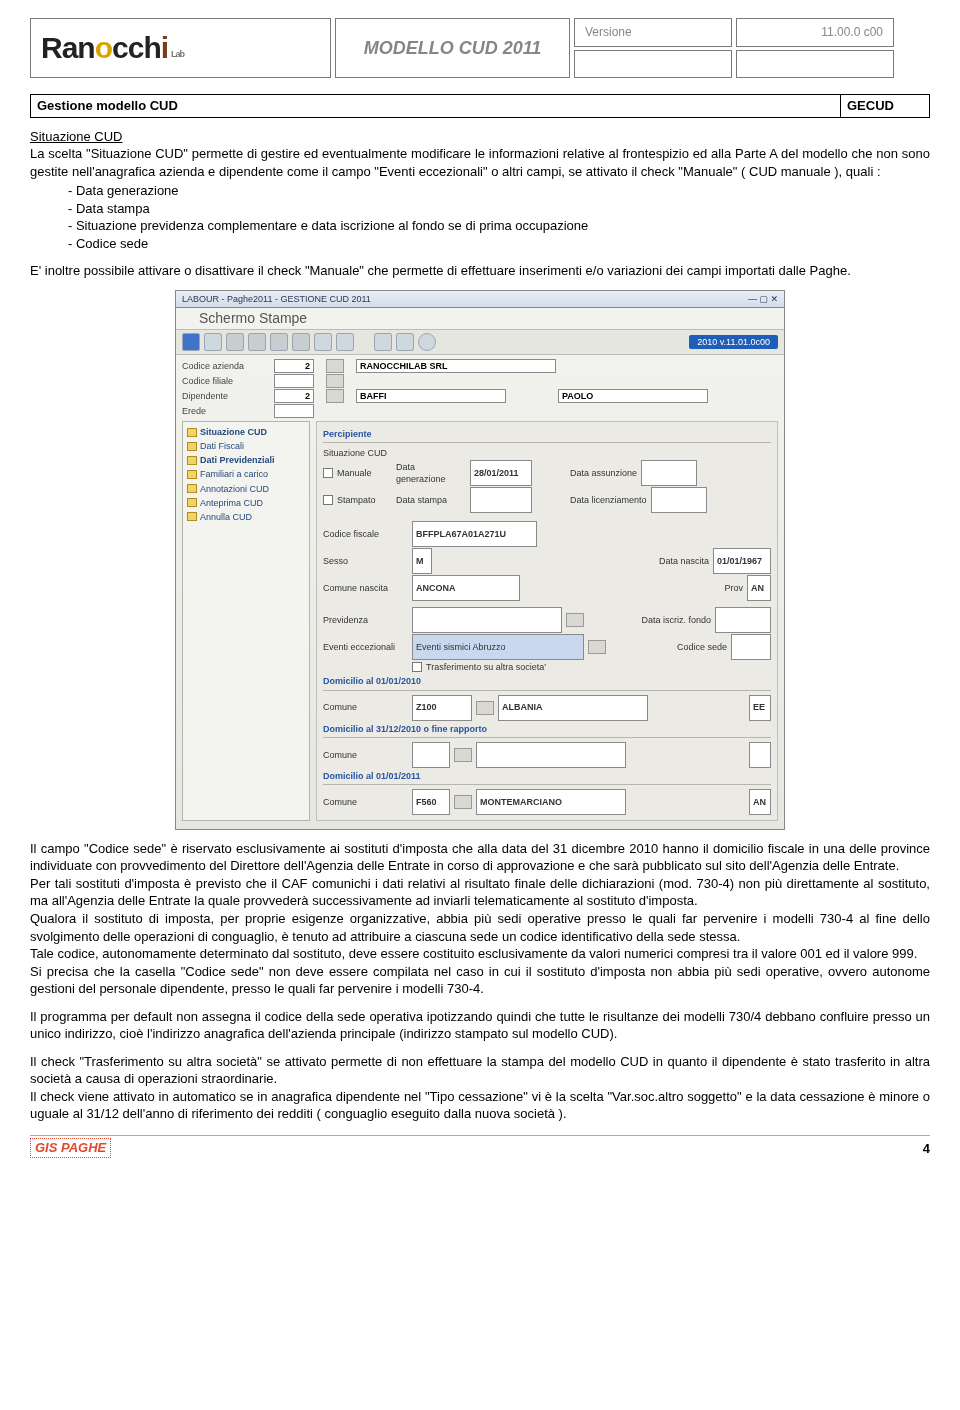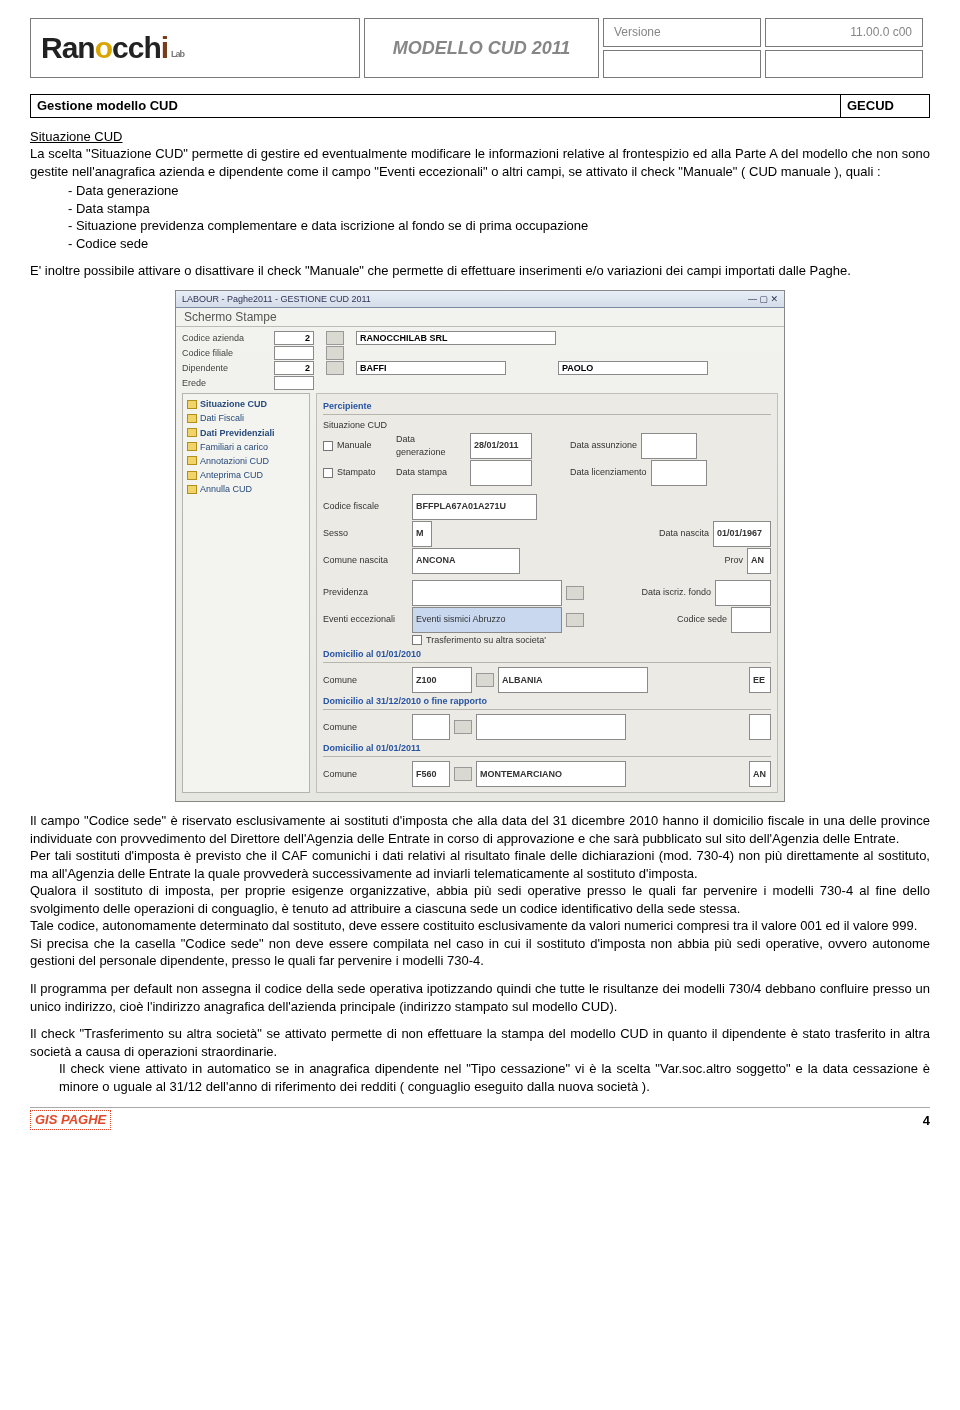"Ran" .logo-cell { width: 330px -> 301px }
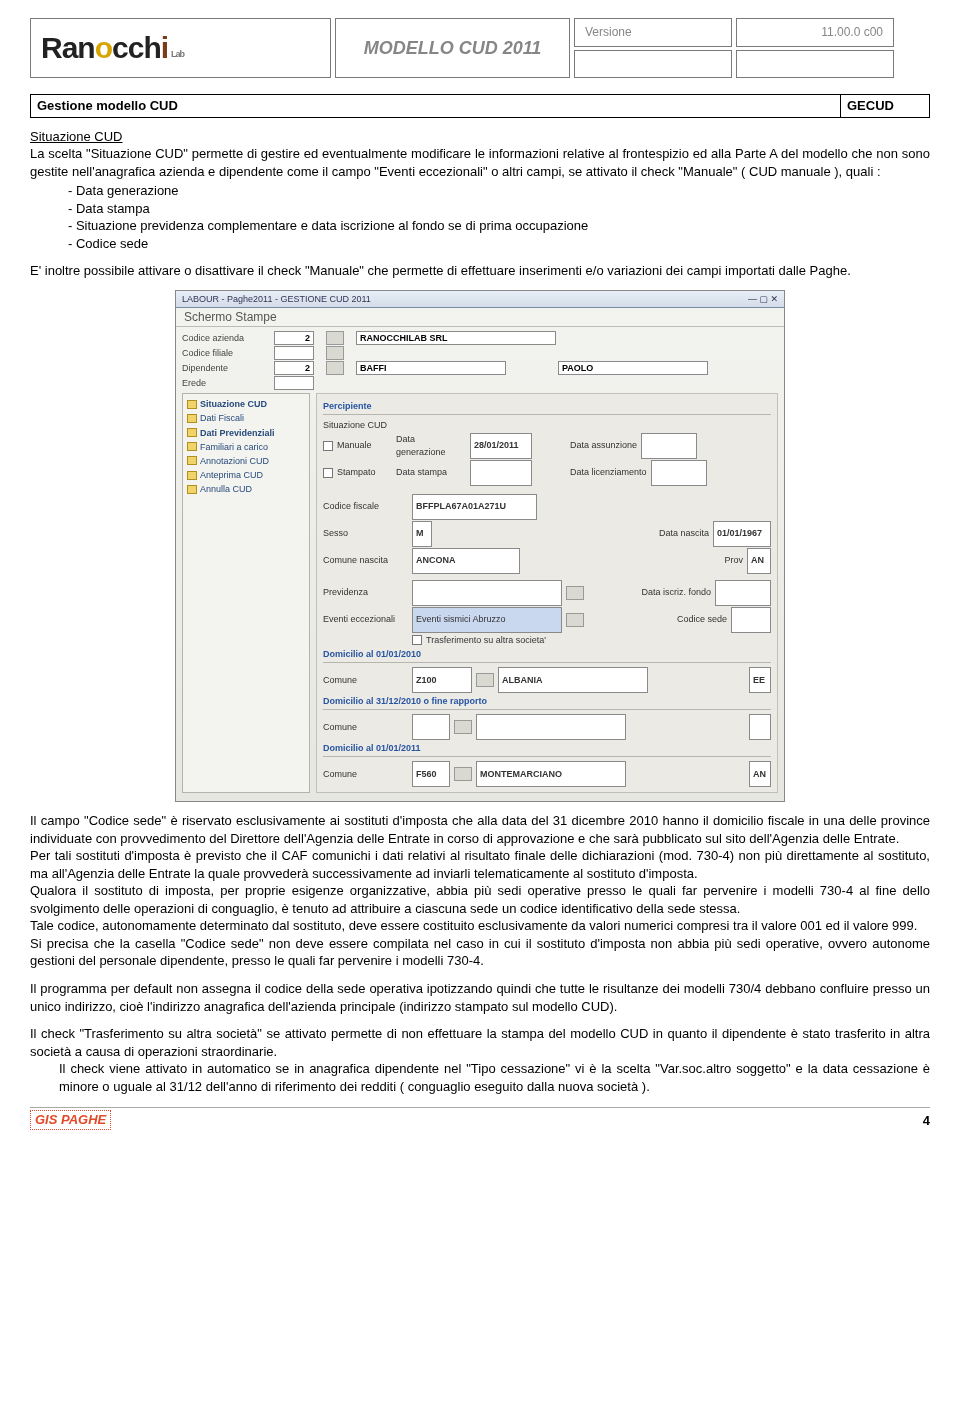"Schermo Stampe" .ss-menubar { font-size: 12px -> 14px; padding: 1px 8px -> 1px 23px }
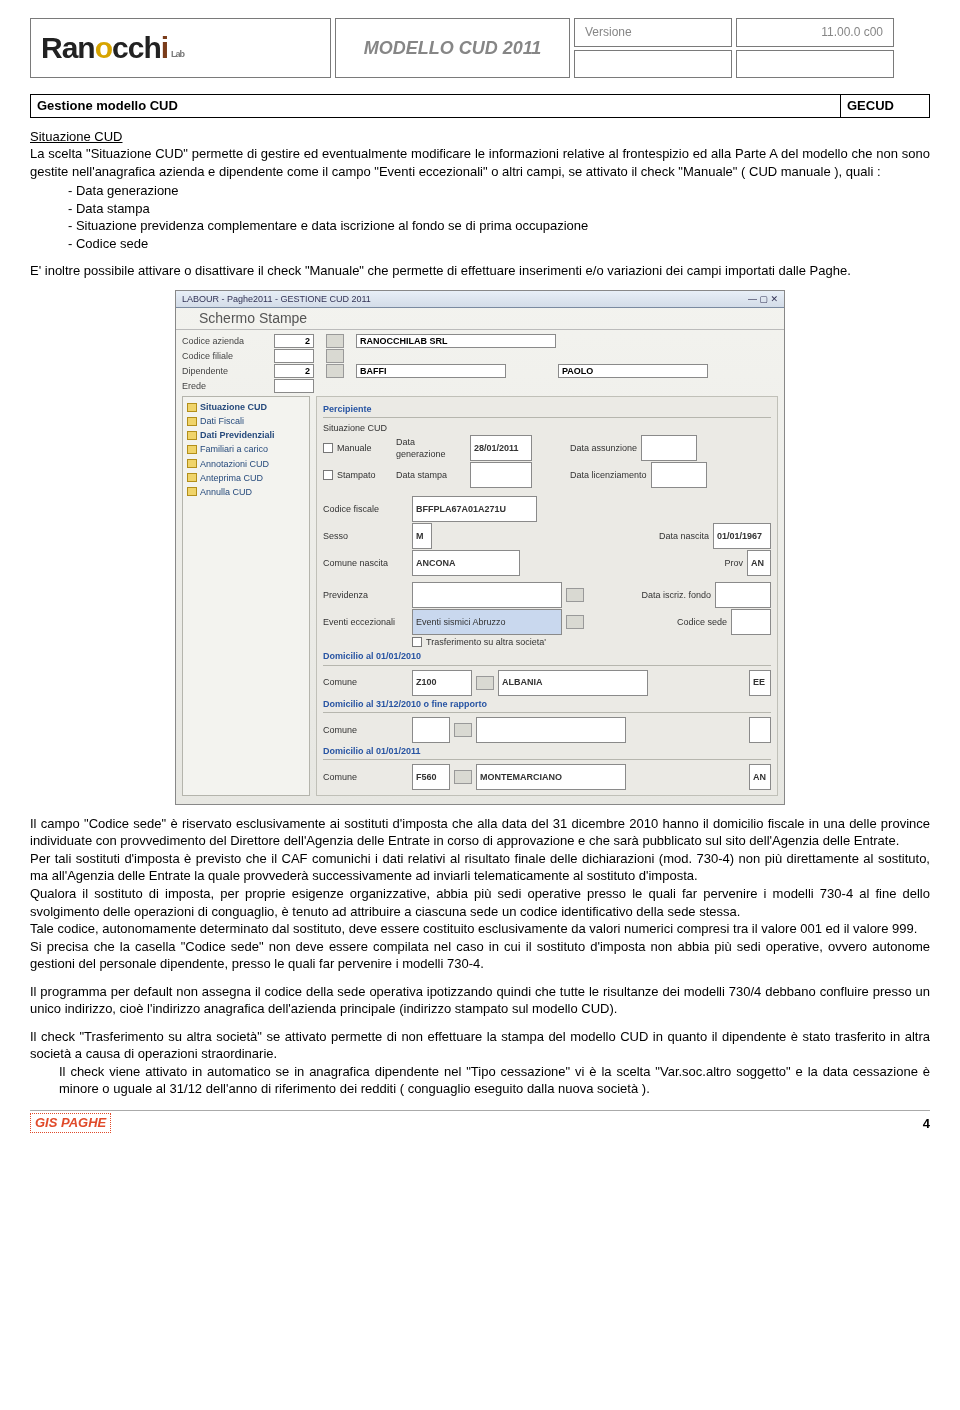"2010 v.11.01.0c00" div.ss-toolbar { html: none -> <div> <span></span> <span></span> <span></span> <span></span> <span></span> <span></span> <span></span> <span></span> <span></span> <span></span> <span></span> <span></span> <span>2010 v.11.01.0c00</span> </div> }
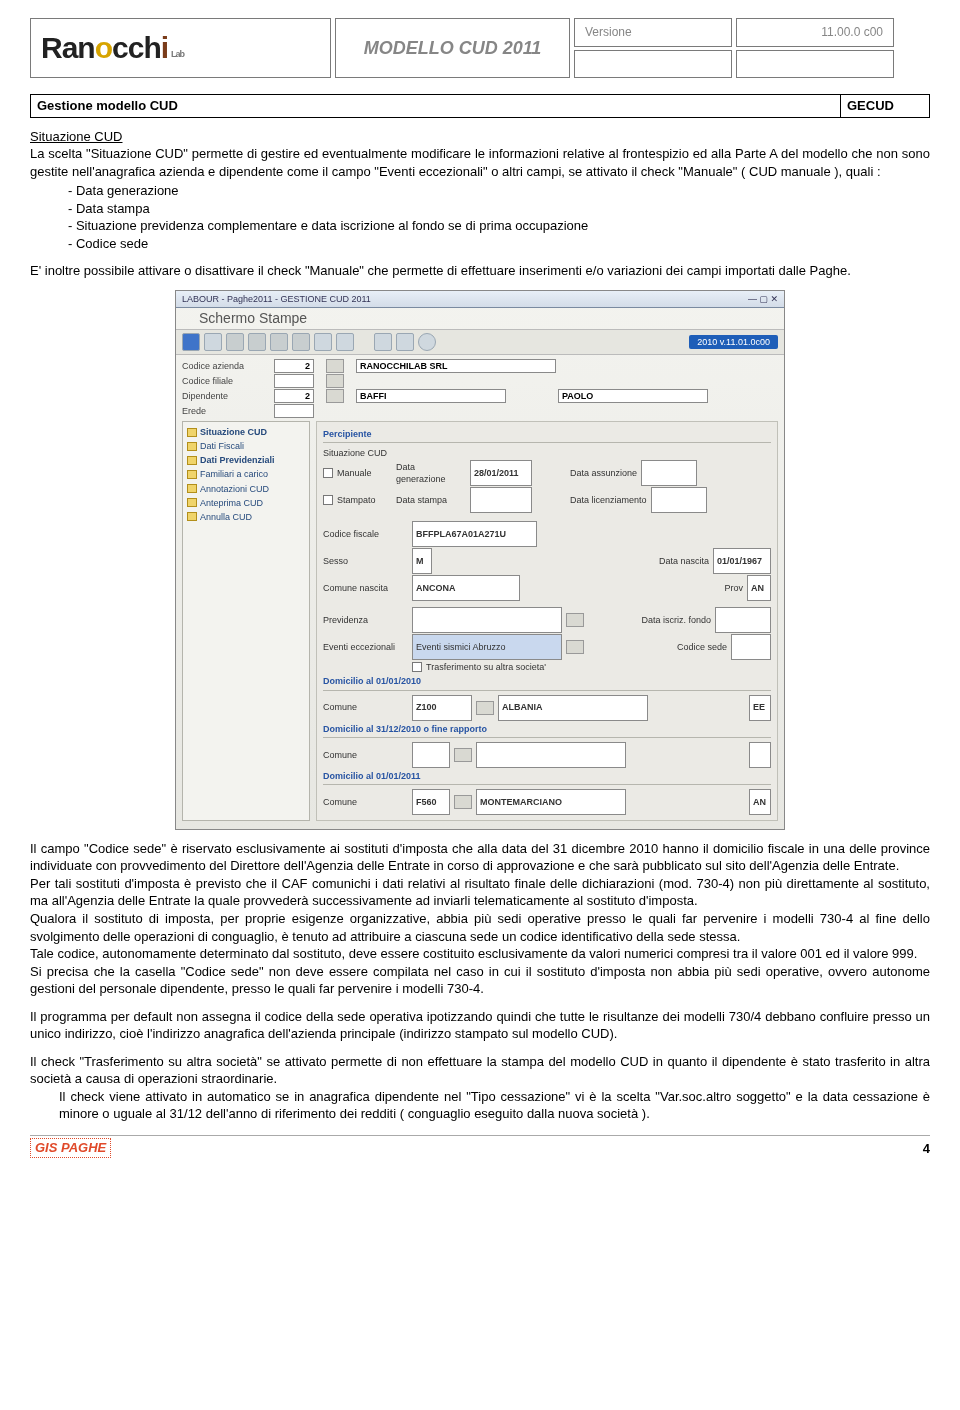"Eventi sismici Abruzzo" span.wbox { width: 150px -> 172px }
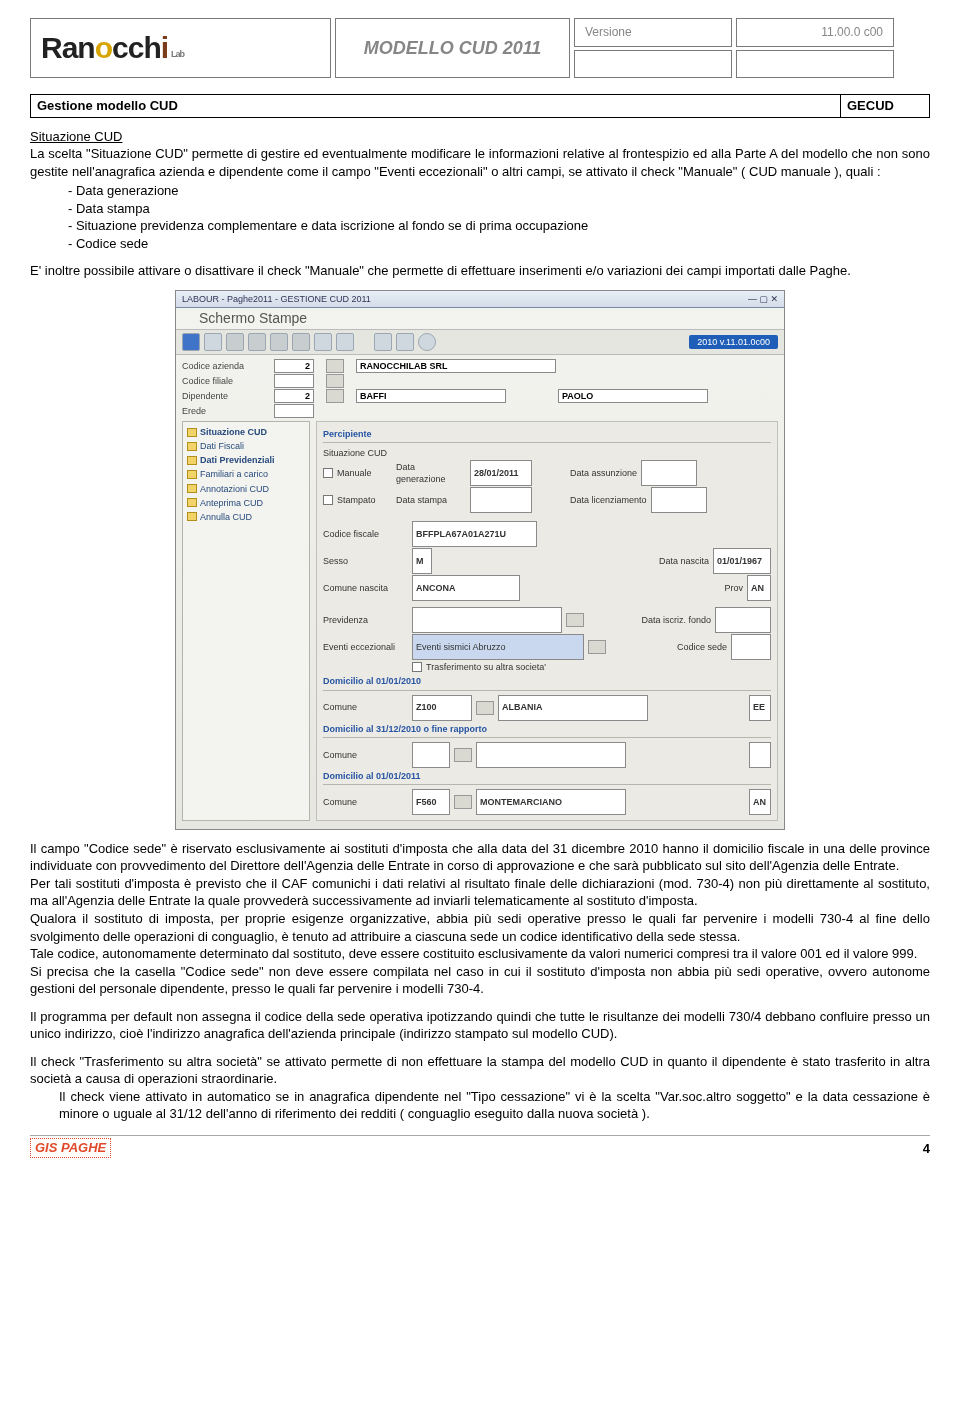"Il check viene attivato in" div.section { margin-left: 29px -> none }
